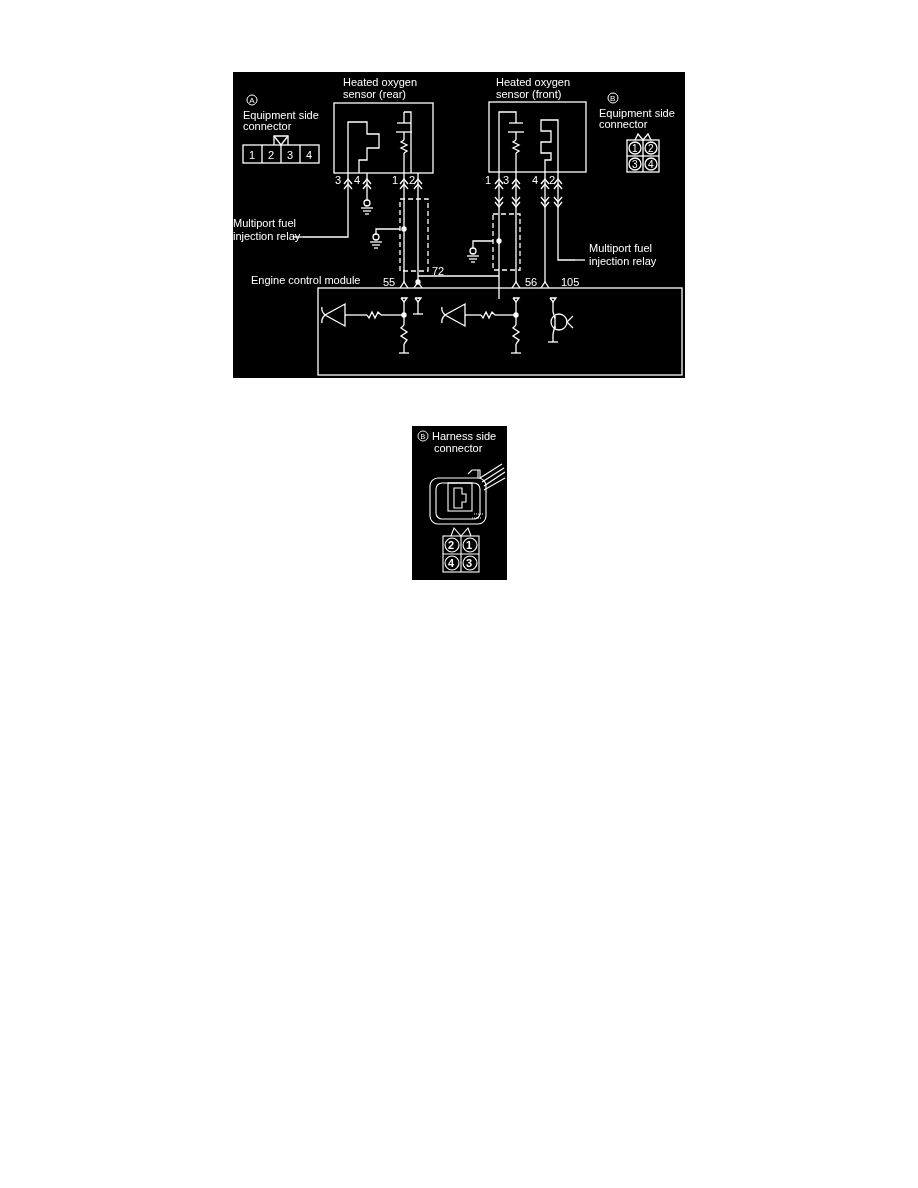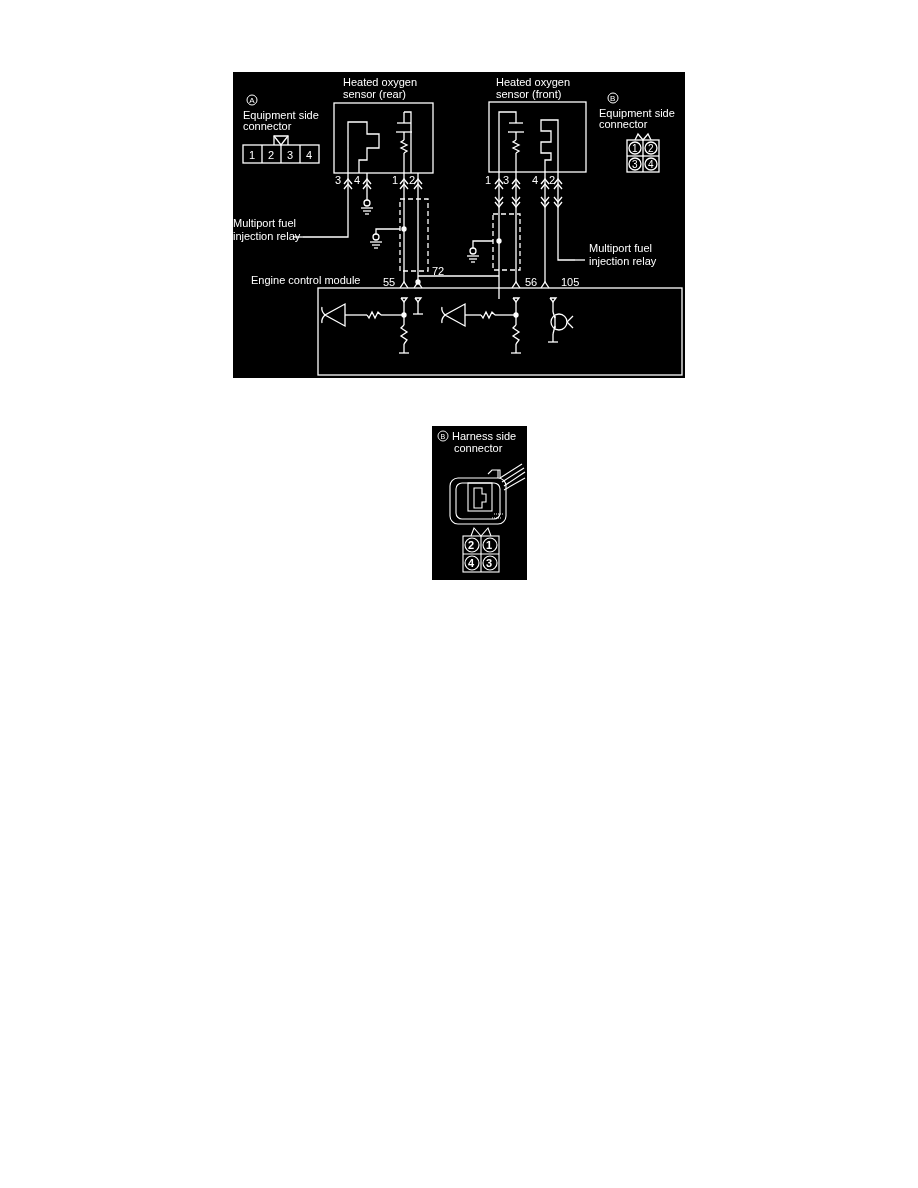"Harness side" #harness-panel { left: 432px -> 412px }
